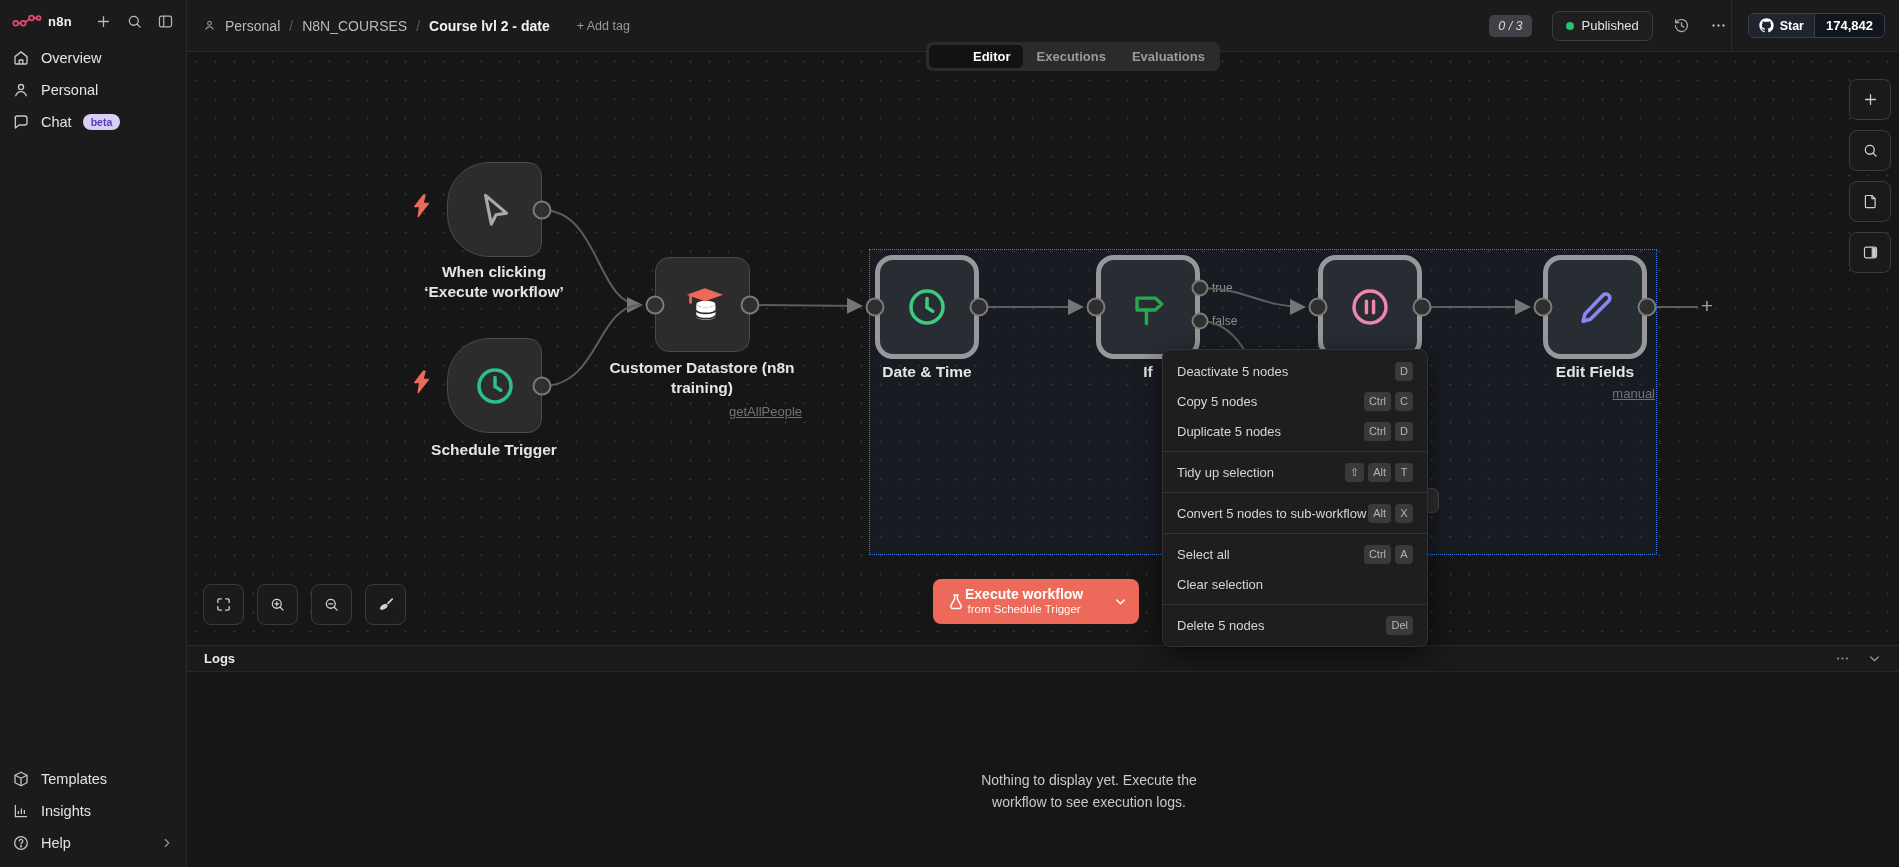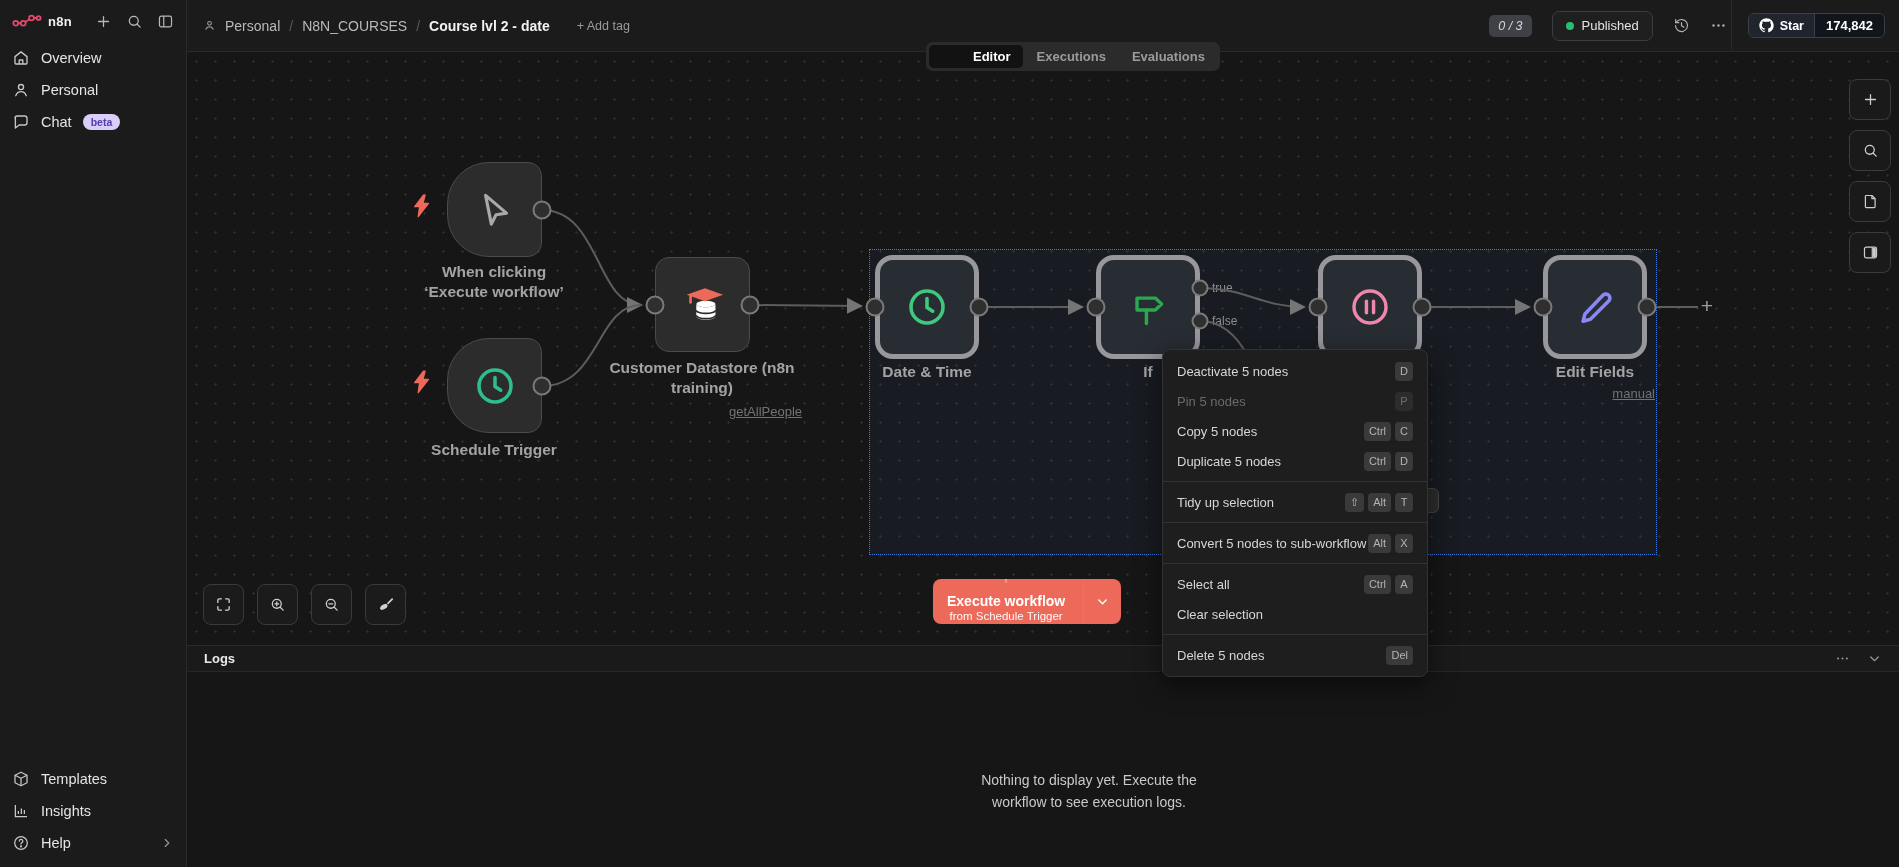"When clicking ‘Execute workflow’" .nlabel { color: #a3a3a3 -> #e5e5e5 }
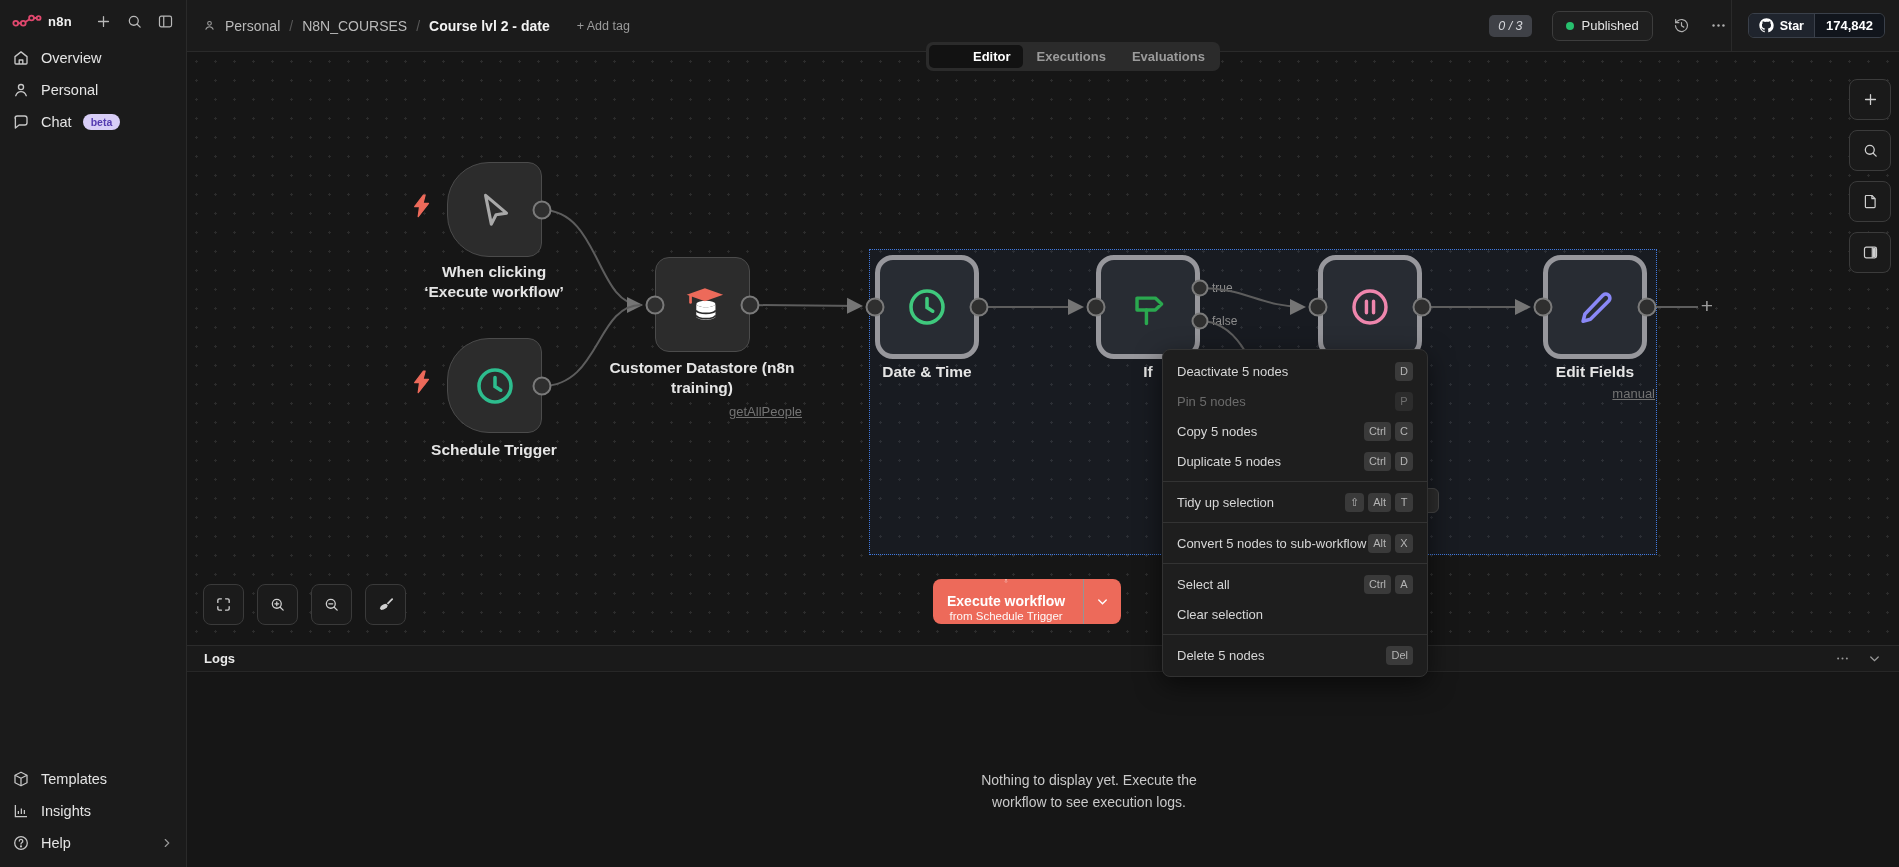"Pin 5 nodes" div.ctx-item { html: <div> <span>Pin 5 nodes</span> <span> <span>P</span> </span> </div> -> none }
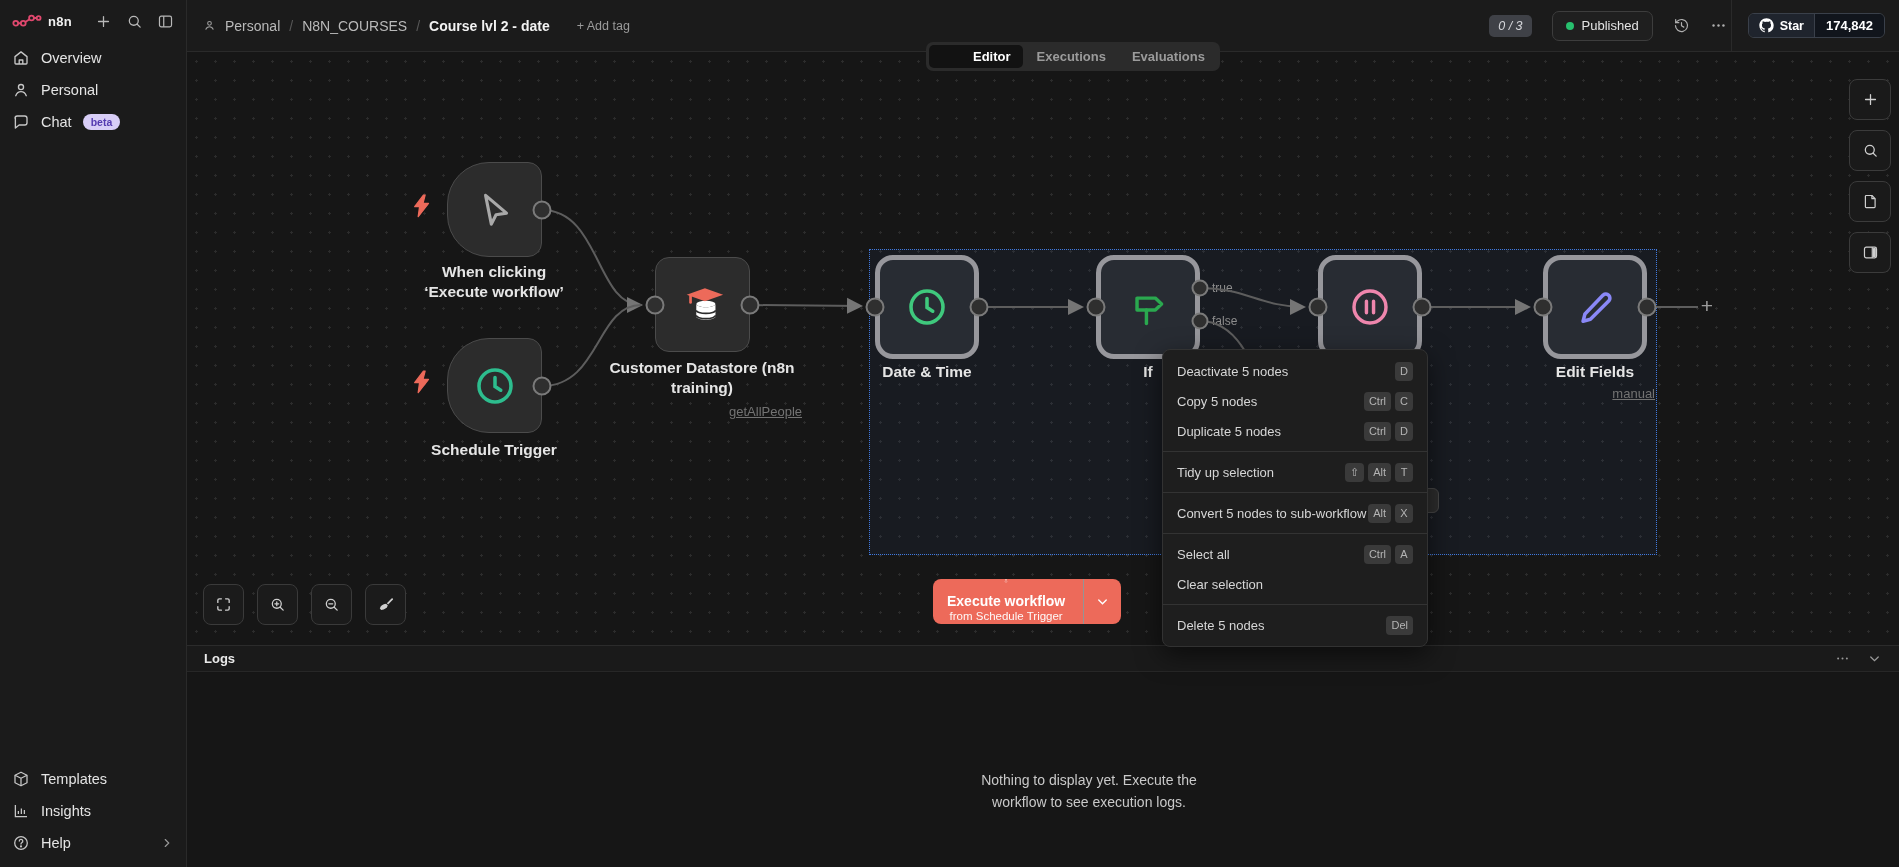"Execute workflow" .exec-main { flex-direction: column -> none; gap: 10px -> none }
